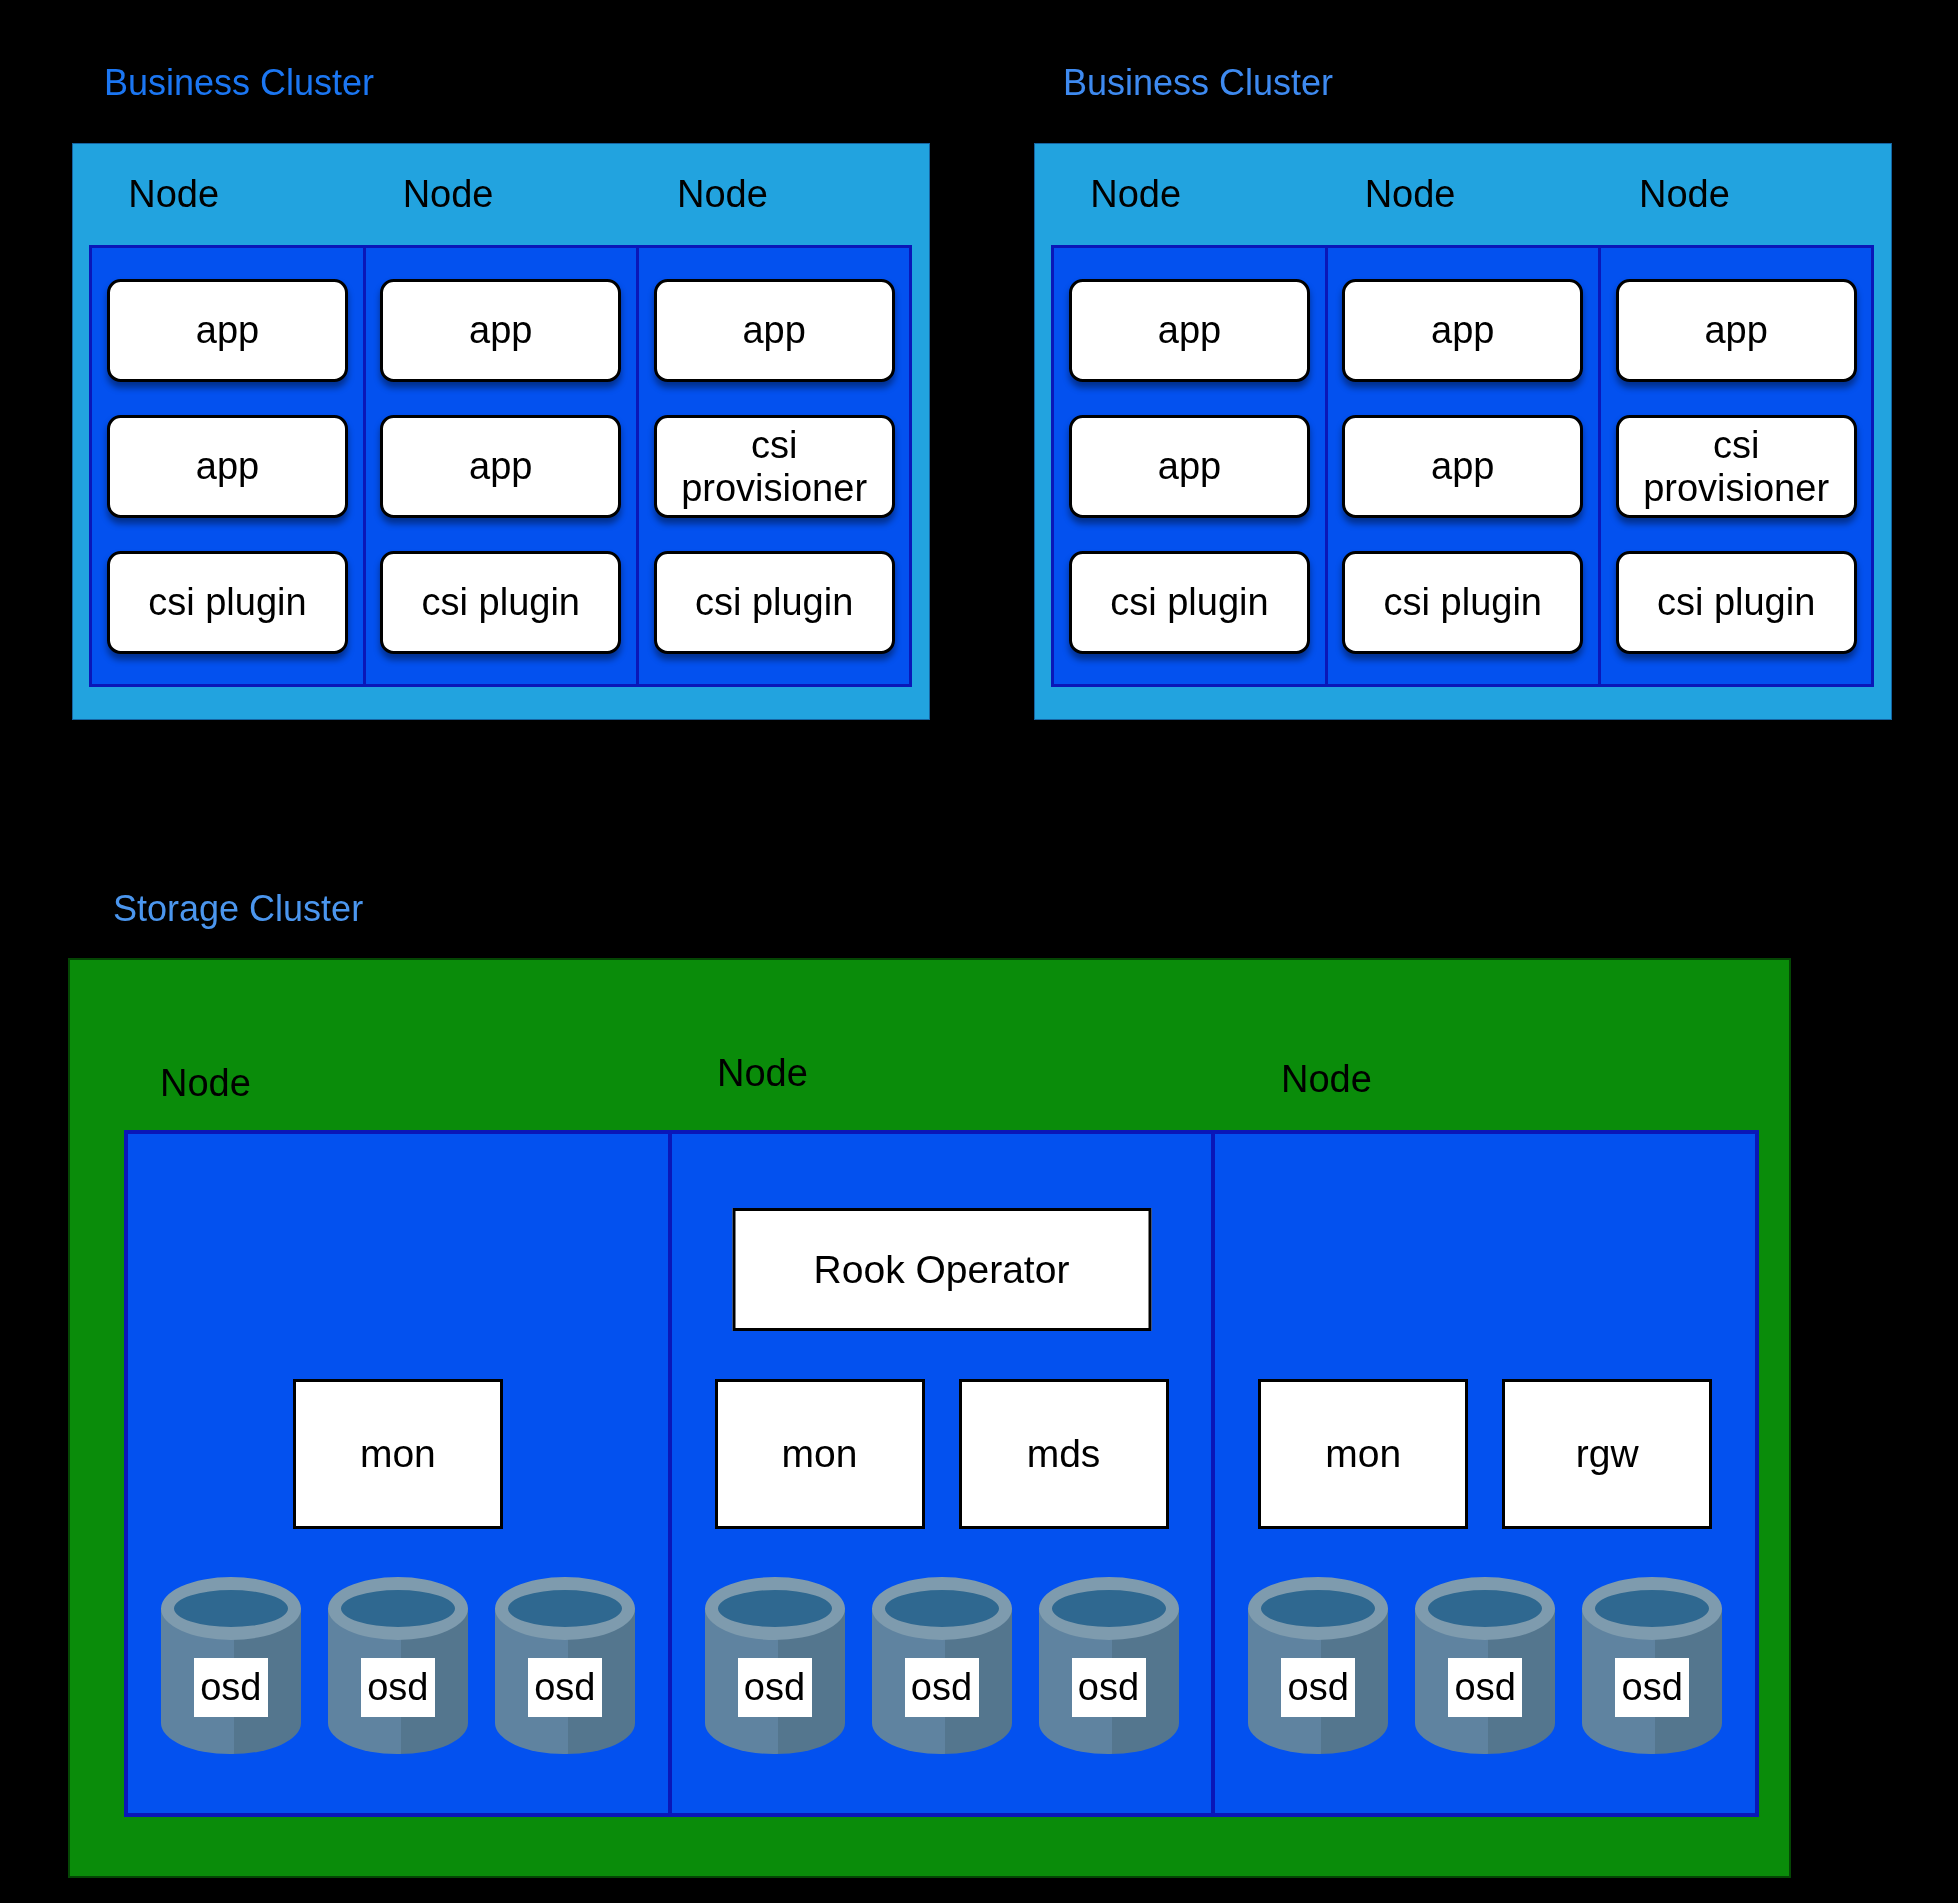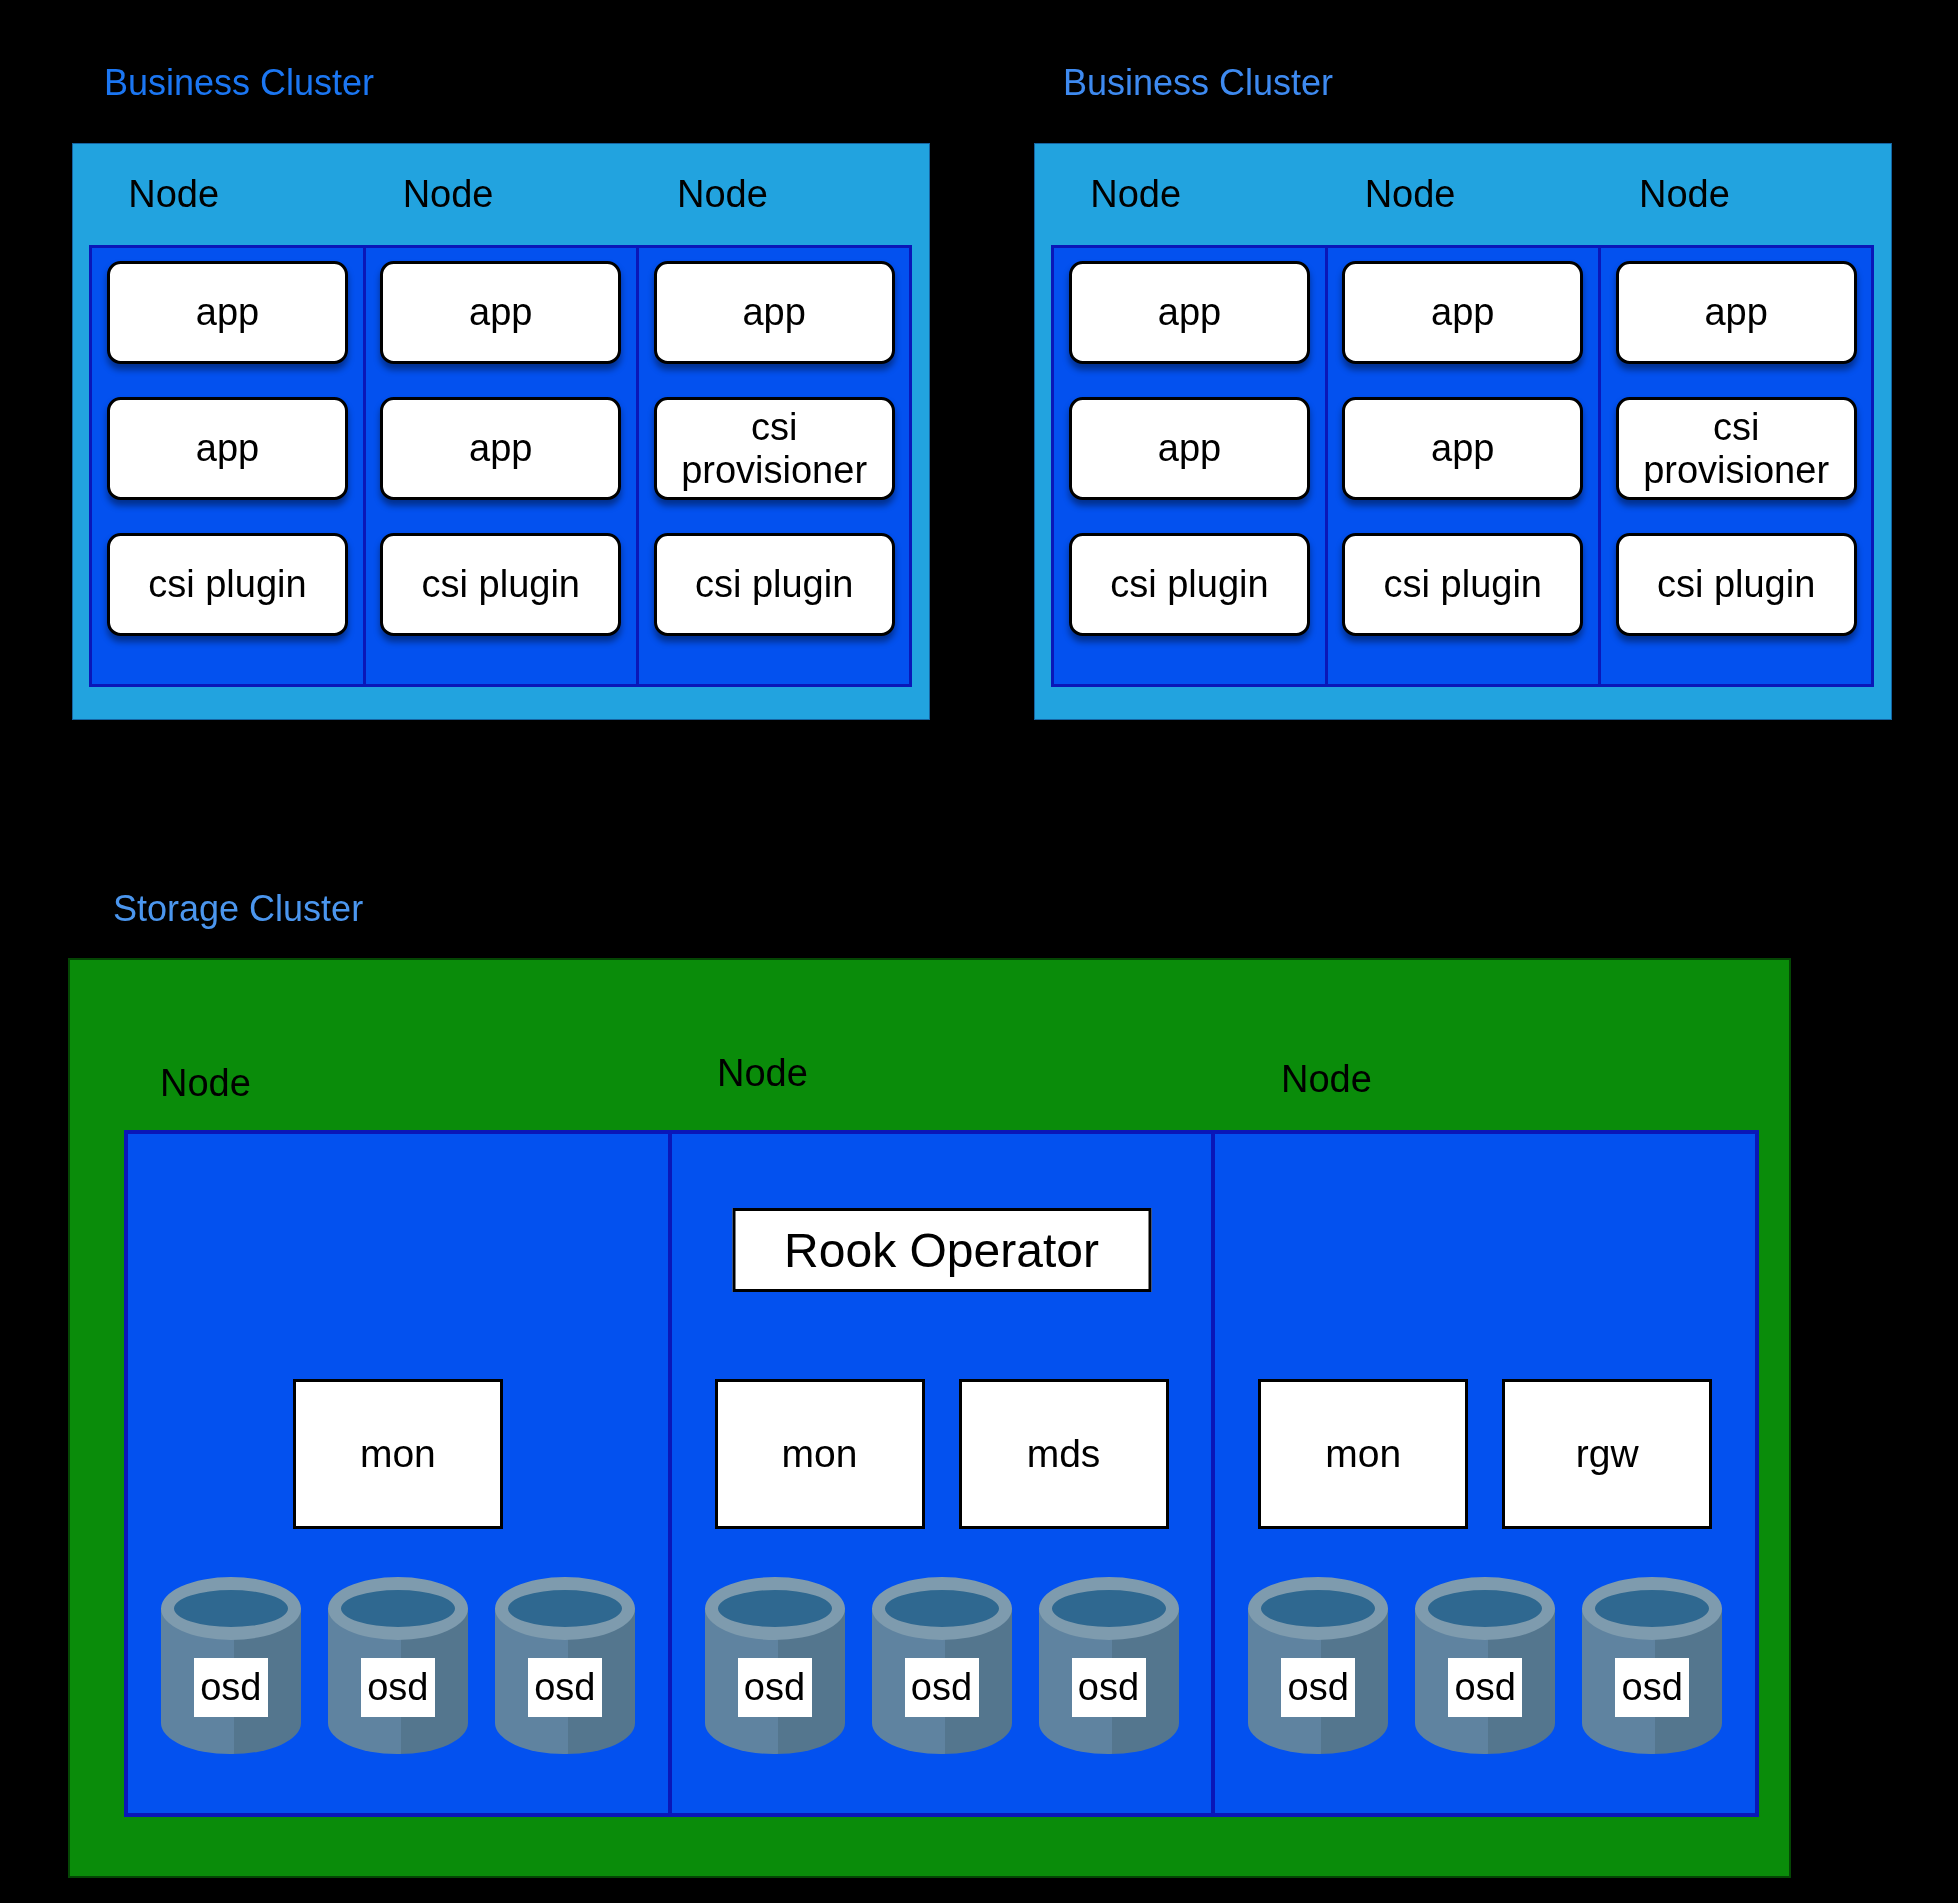"app" .bc-col { padding-top: 13px -> 31px }
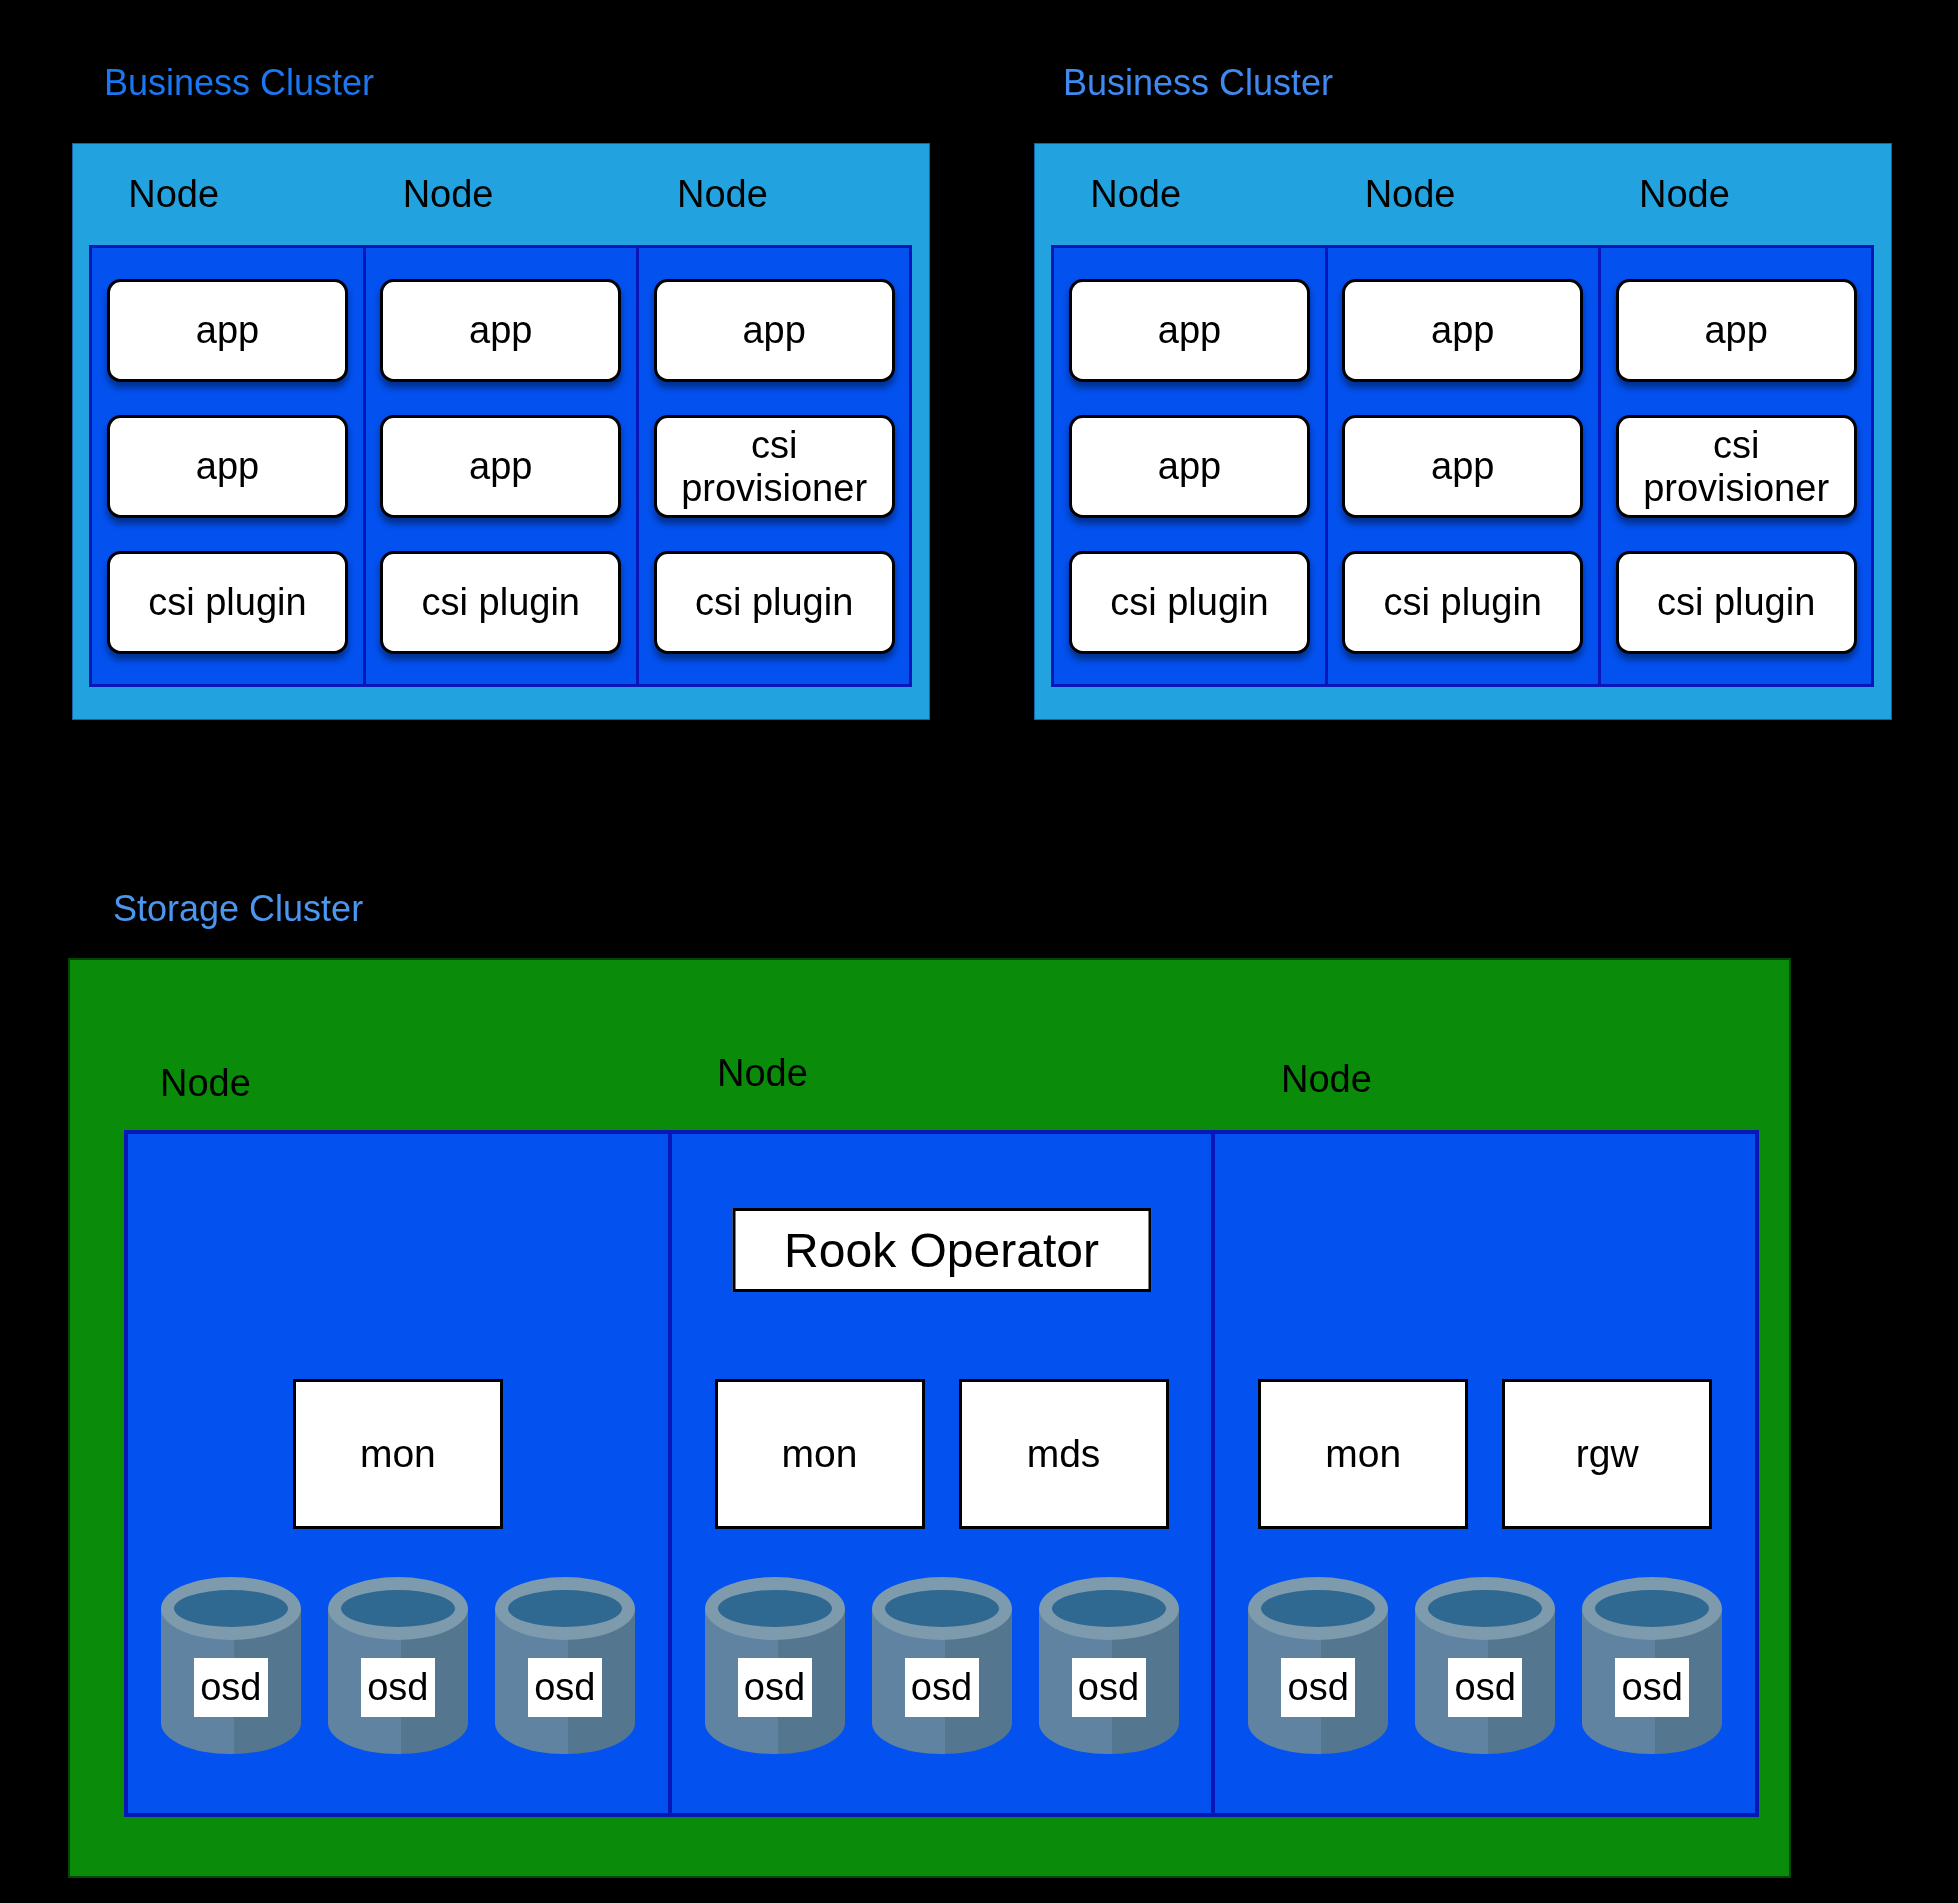"Rook Operator" .op-box { font-size: 48px -> 39px; height: 84px -> 123px }
